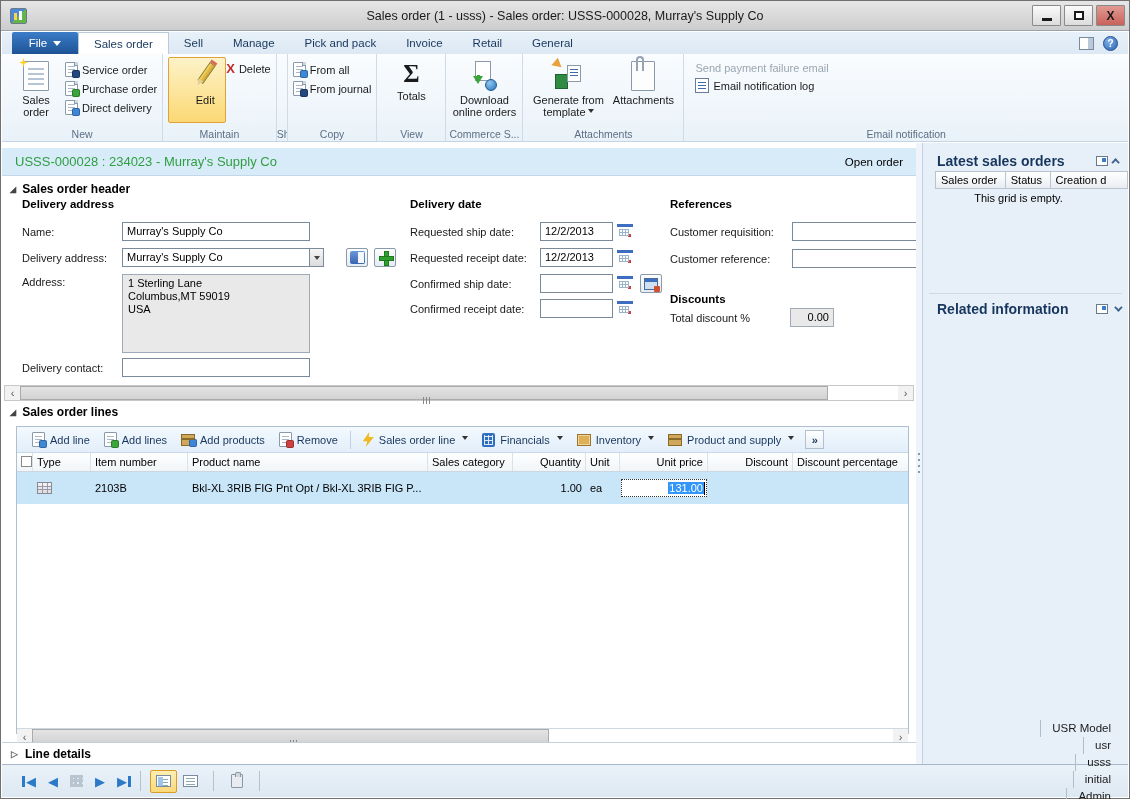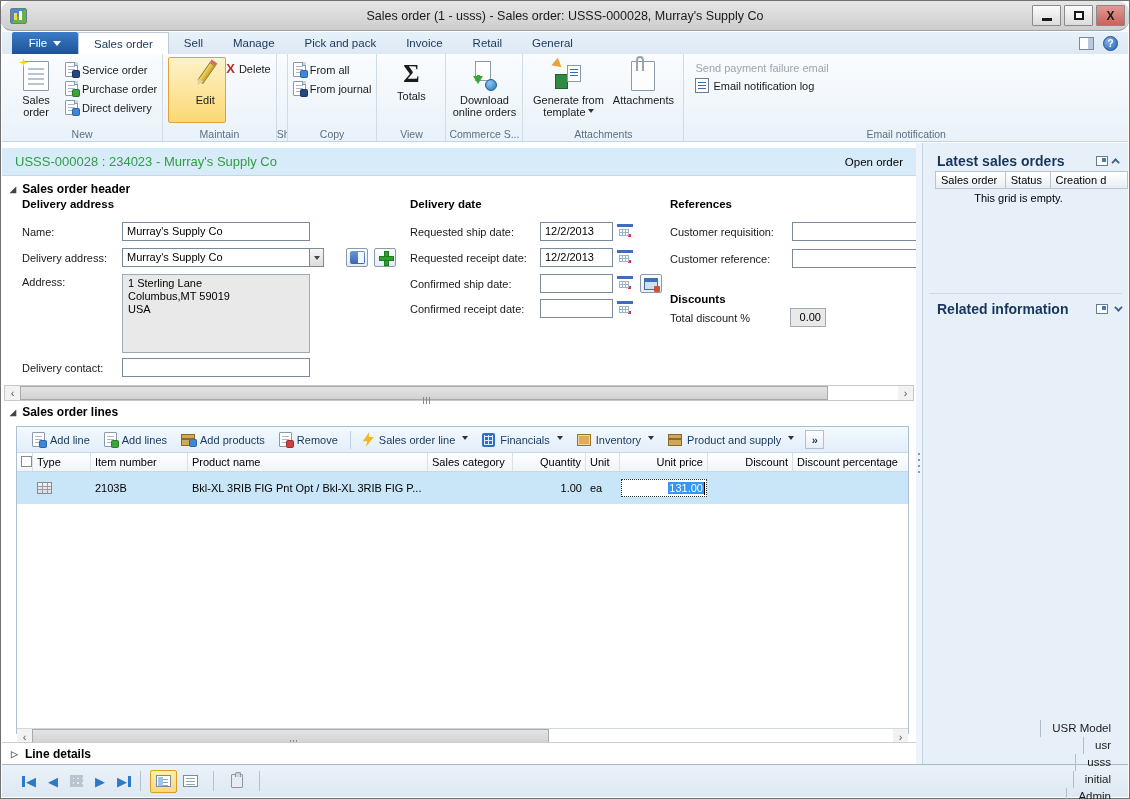"Sales order (1 - usss)" .titlebar { border-radius: 11px -> none }
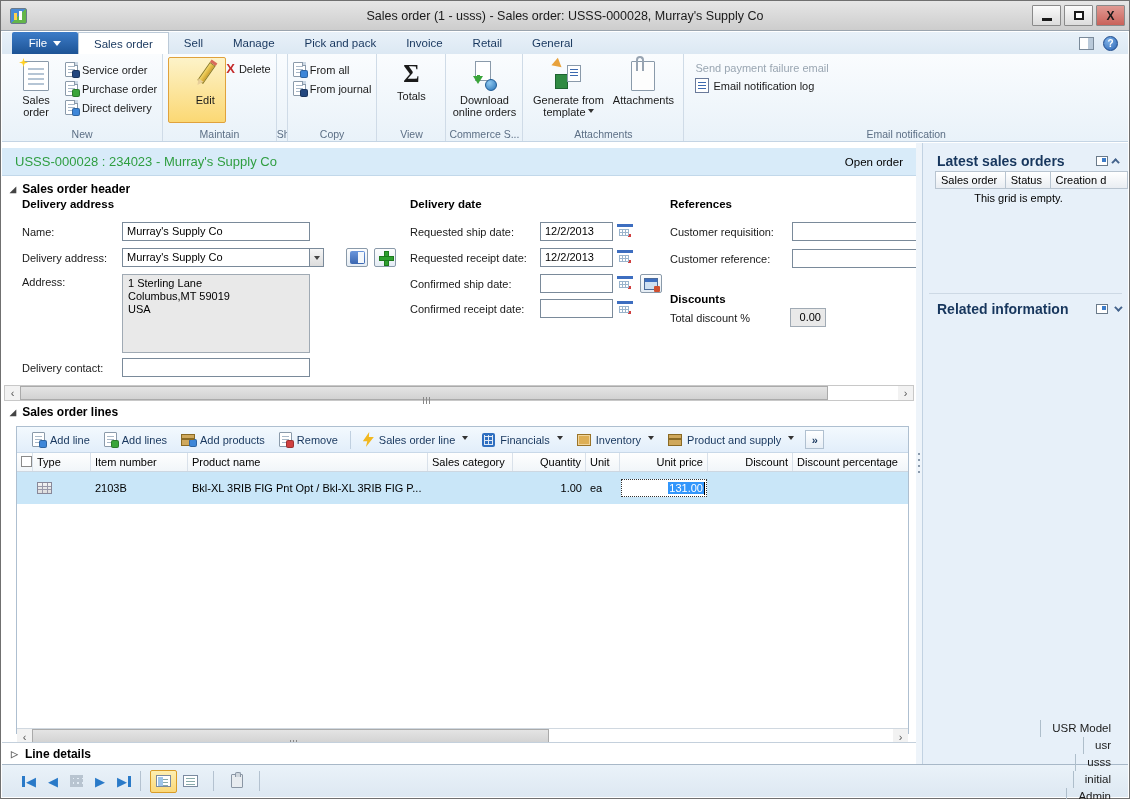"0.00" span.input { width: 36px -> 44px }
